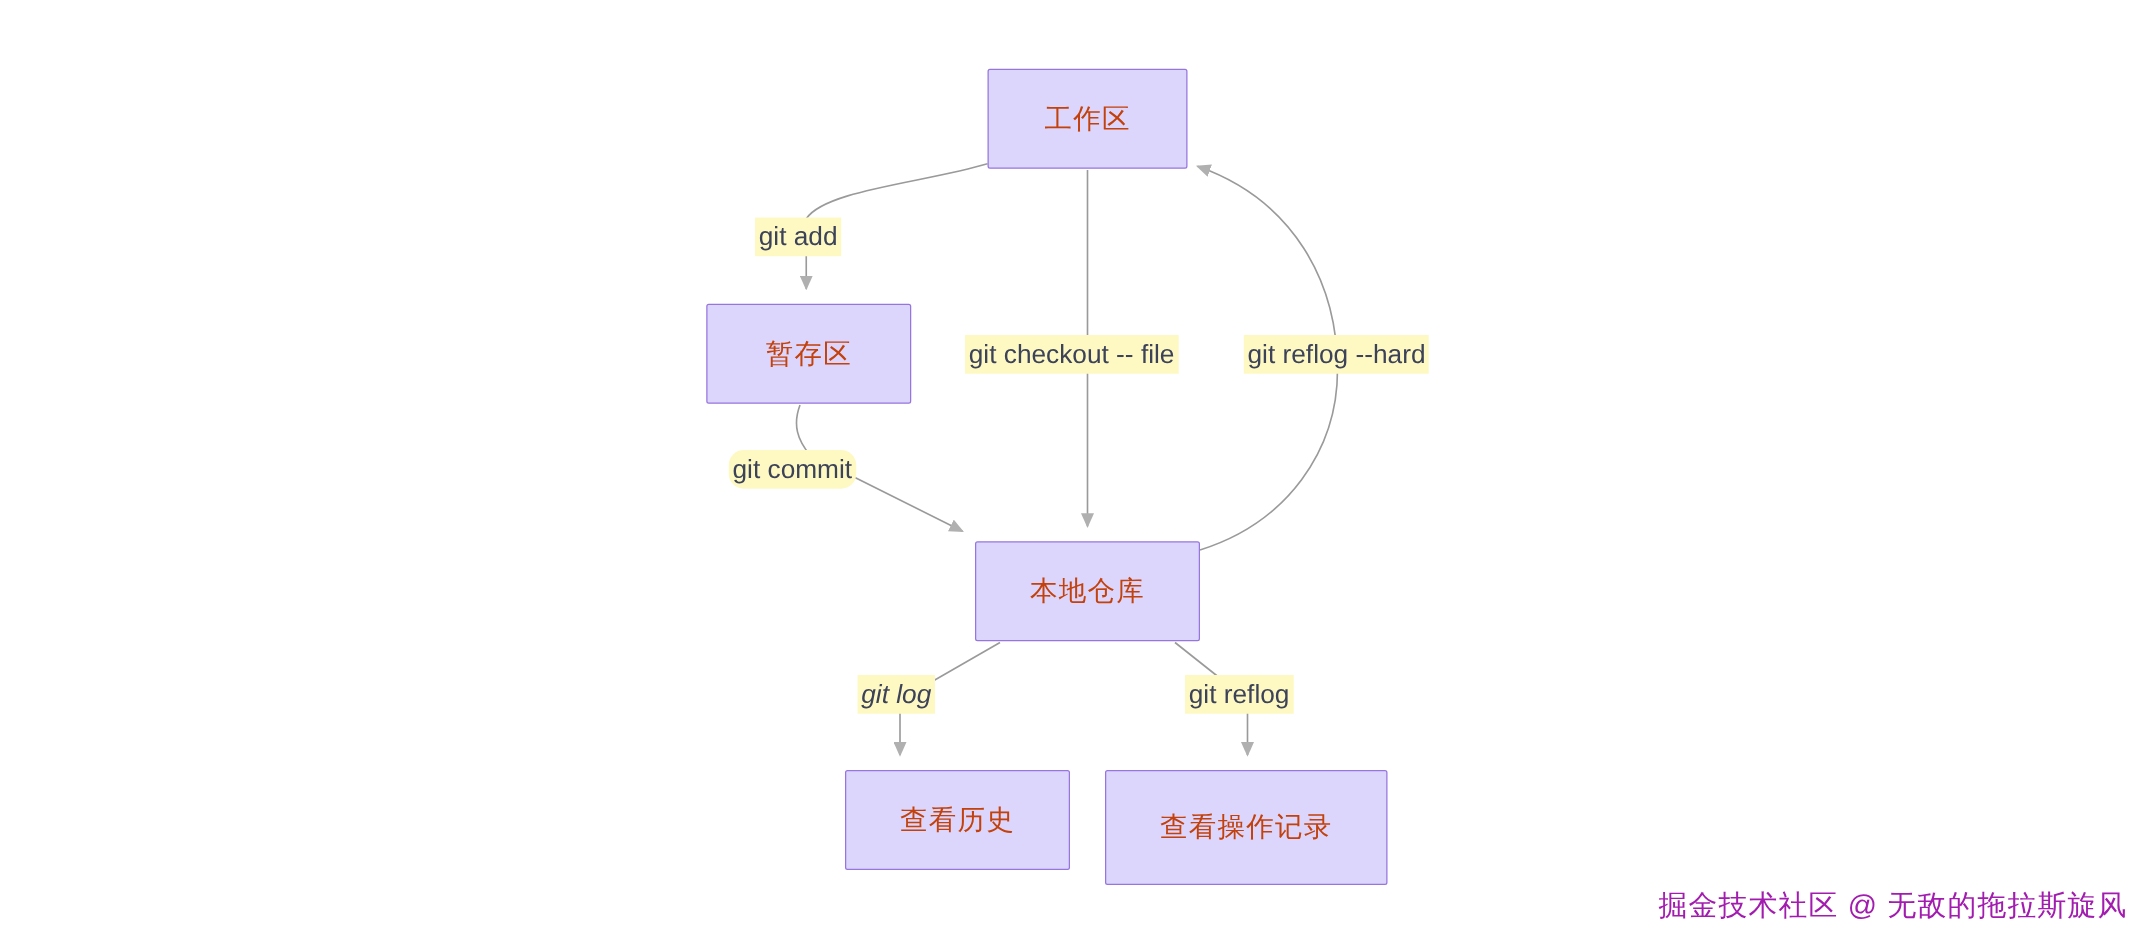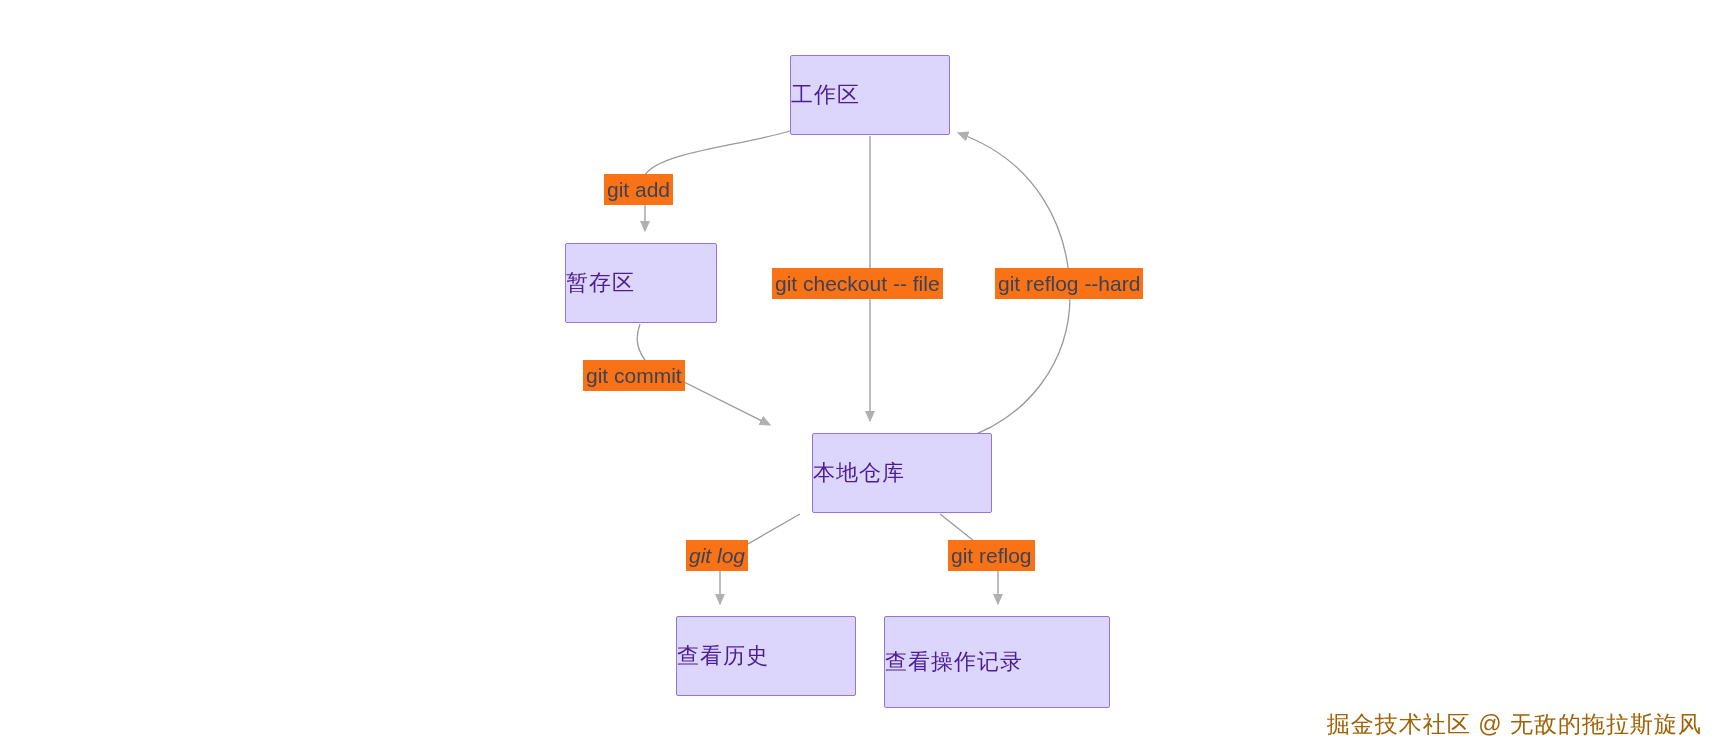"工作区" .node { color: #4c1d95 -> #c2410c; justify-content: flex-start -> center }
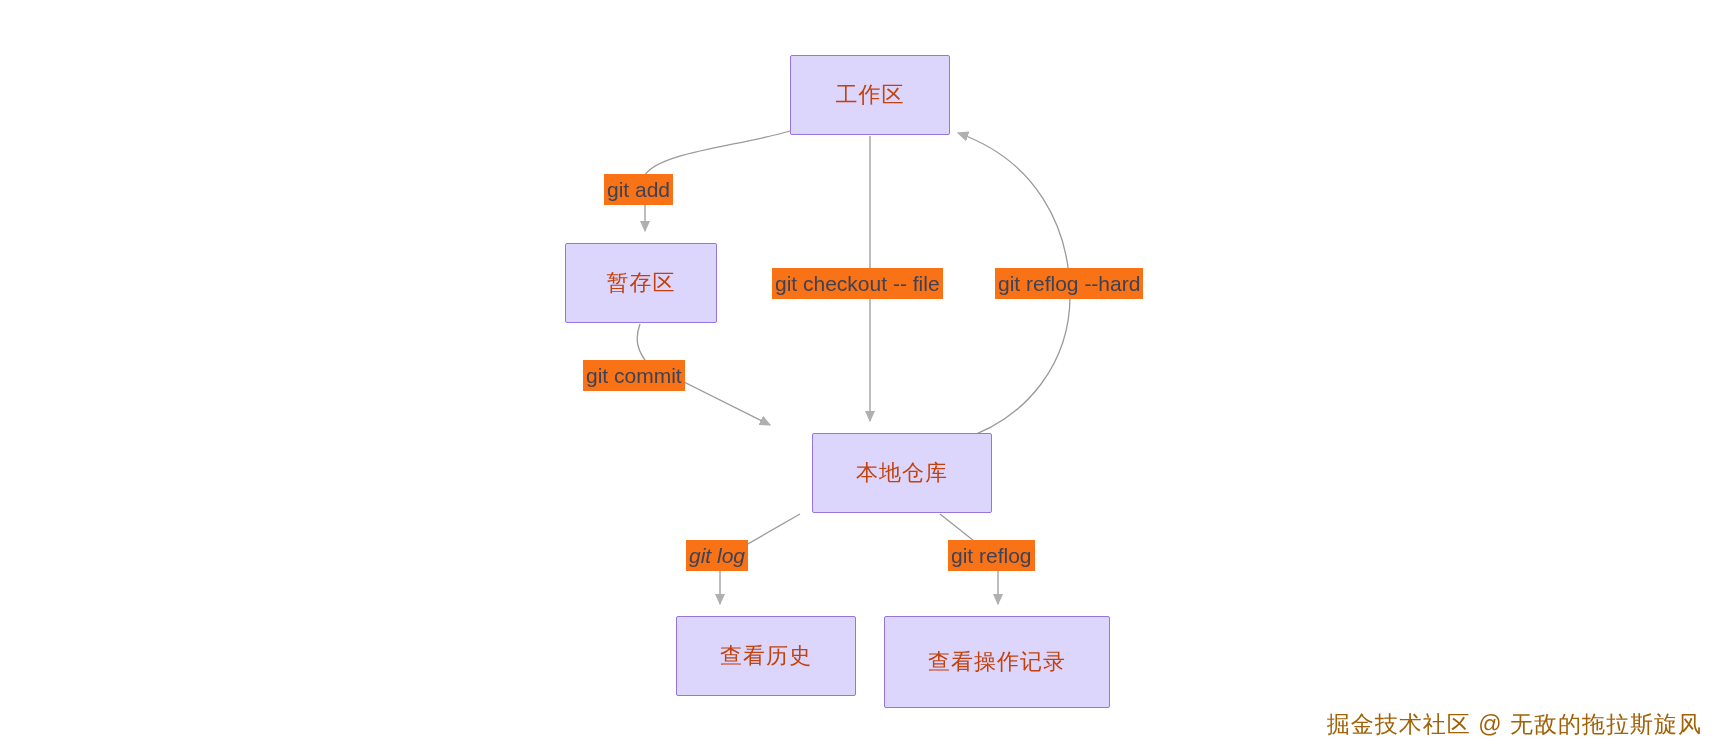"git add" .edge-label { background: #f97316 -> #fef9c3 }
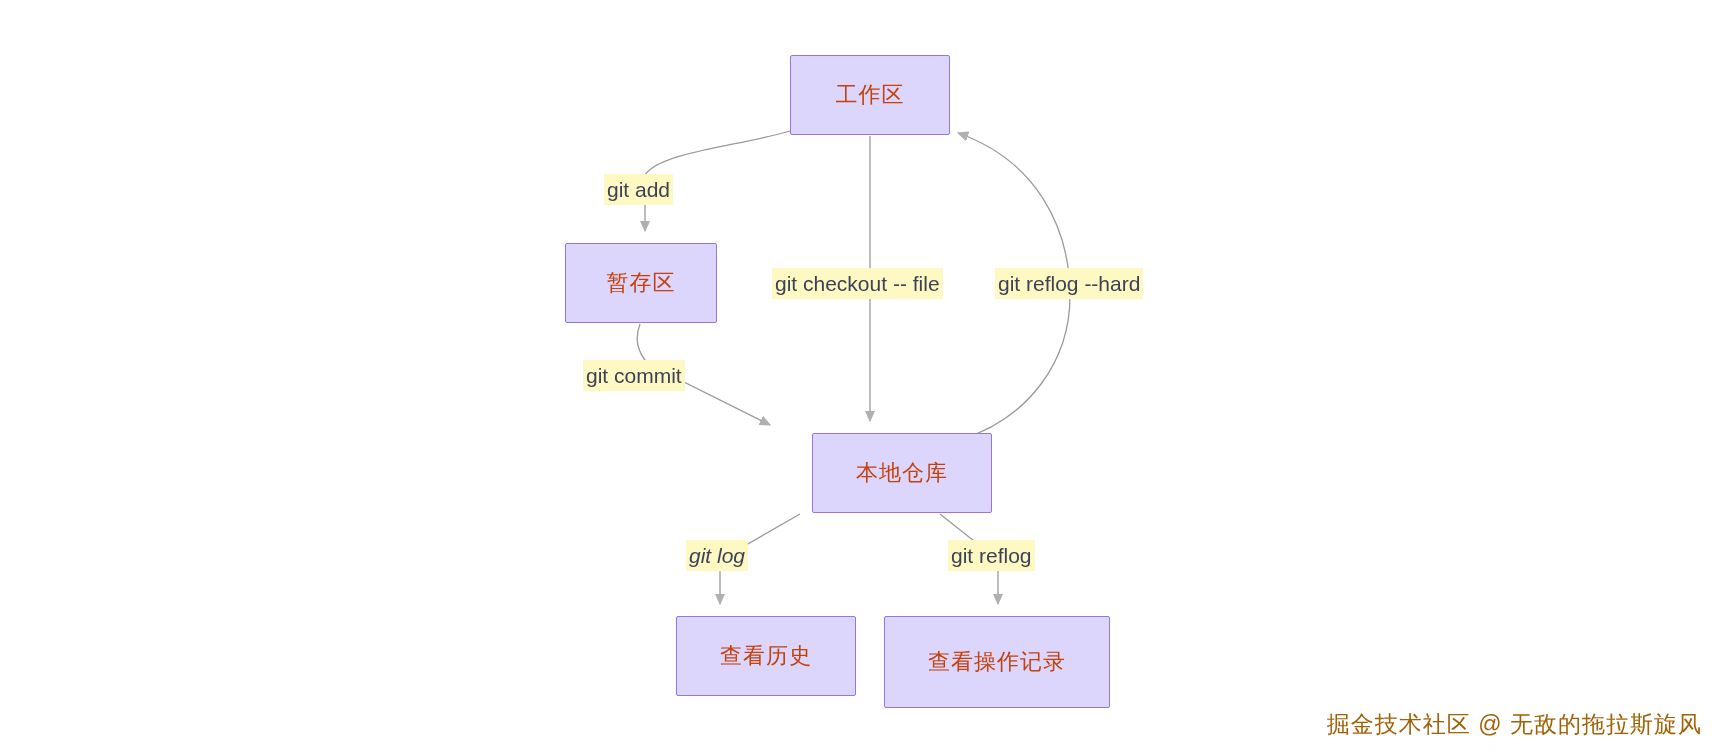"暂存区" div.node { width: 152px -> 164px }
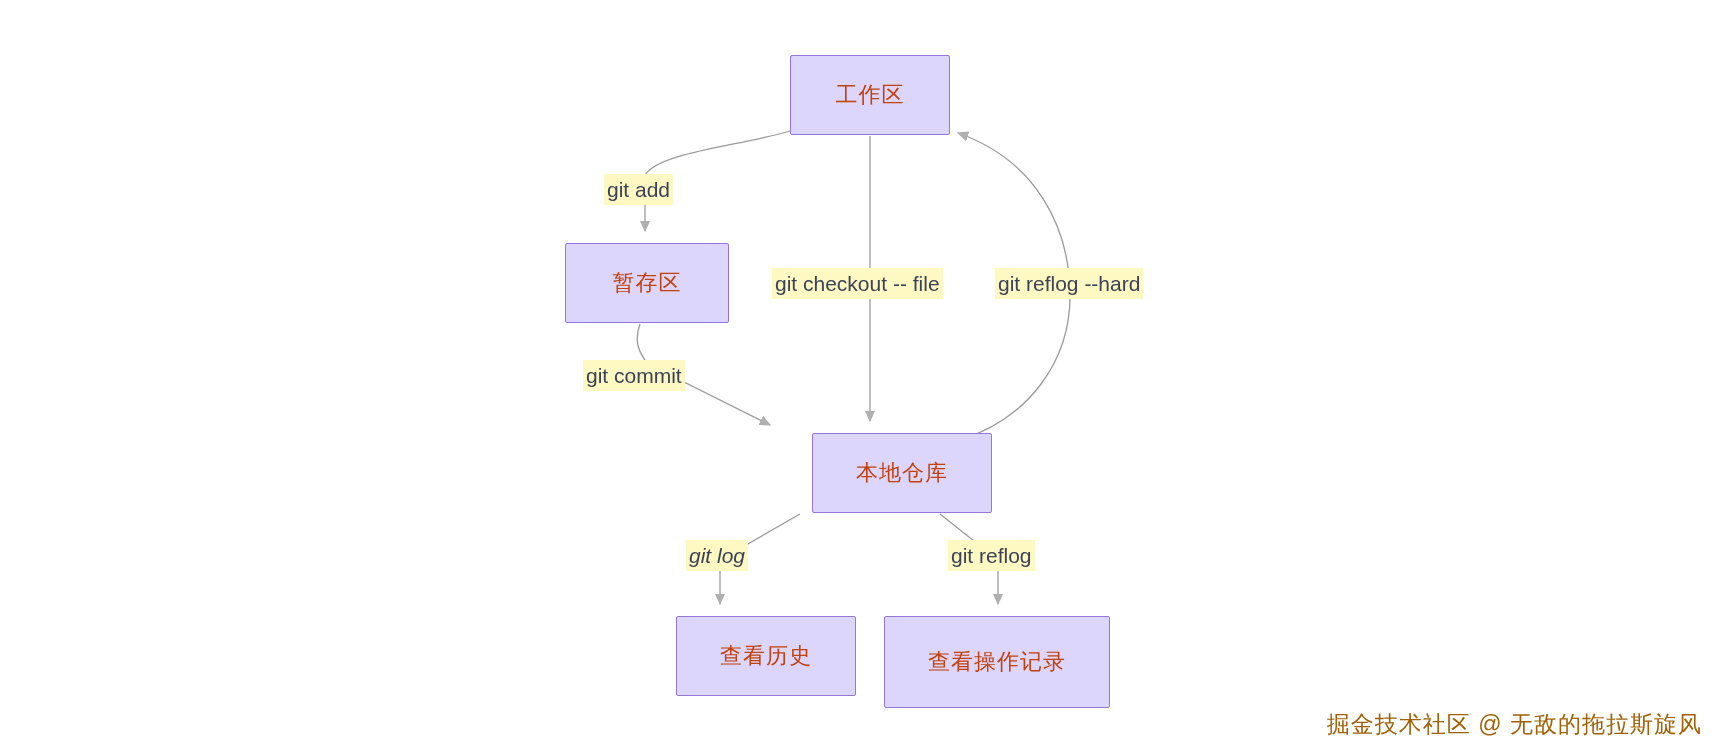"git commit" div.edge-label { border-radius: none -> 12px }
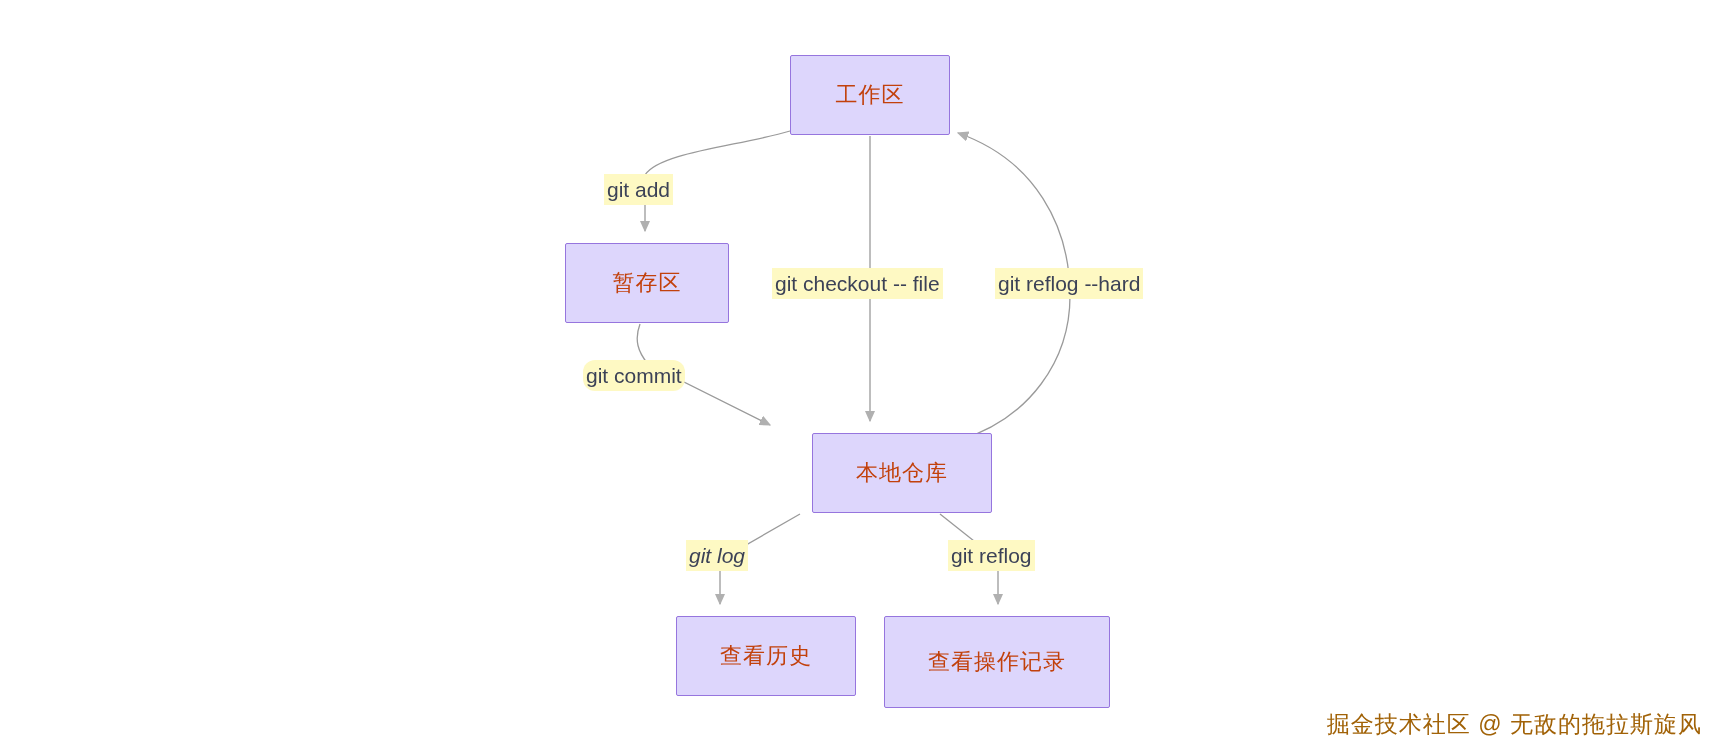"本地仓库" div.node { margin-left: 32px -> none }
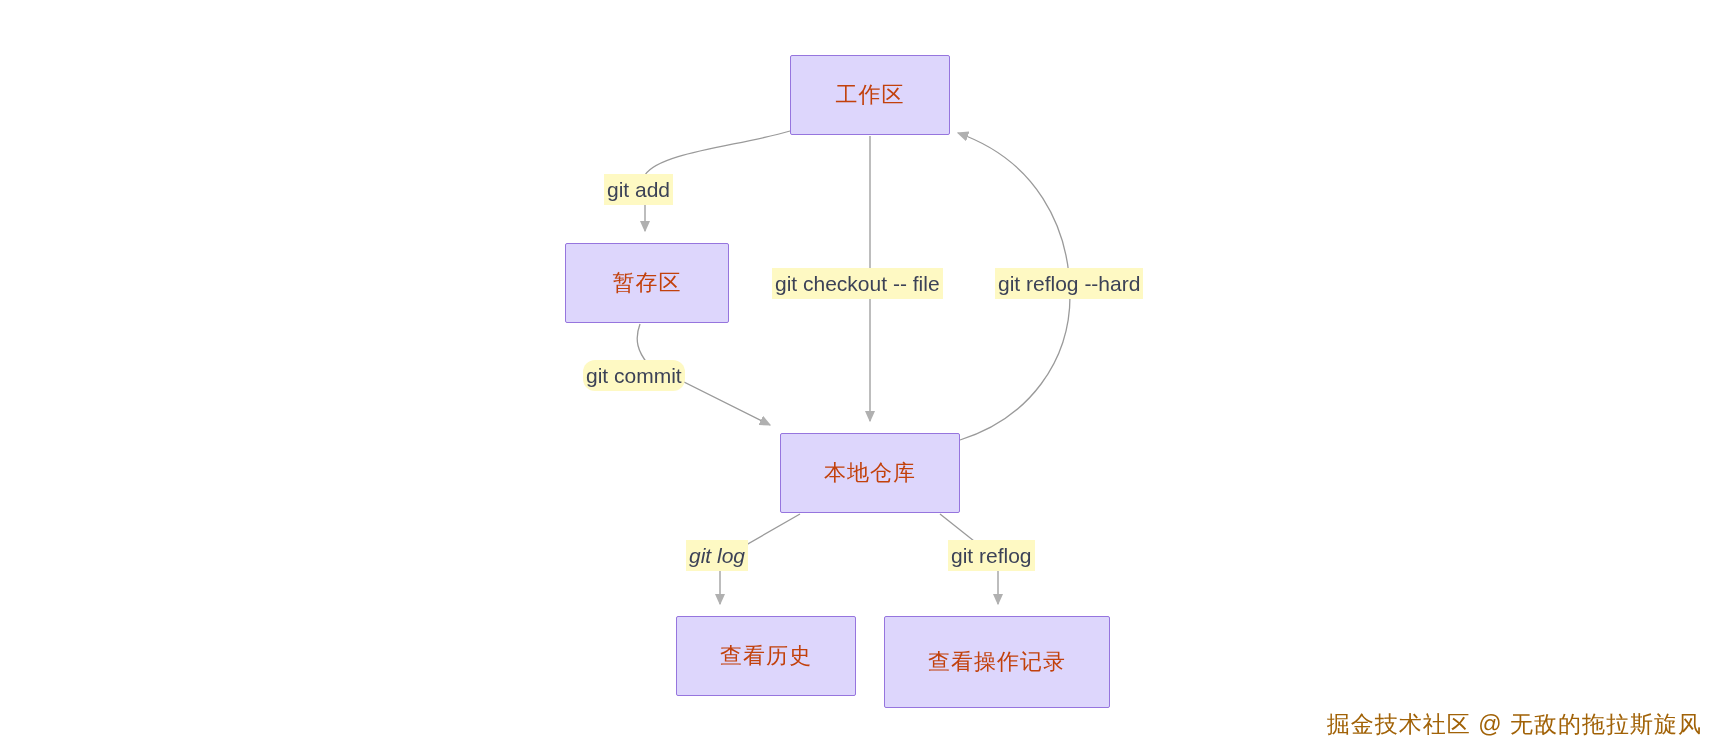"掘金技术社区 @ 无敌的拖拉斯旋风" .watermark { color: #a16207 -> #a21caf }
